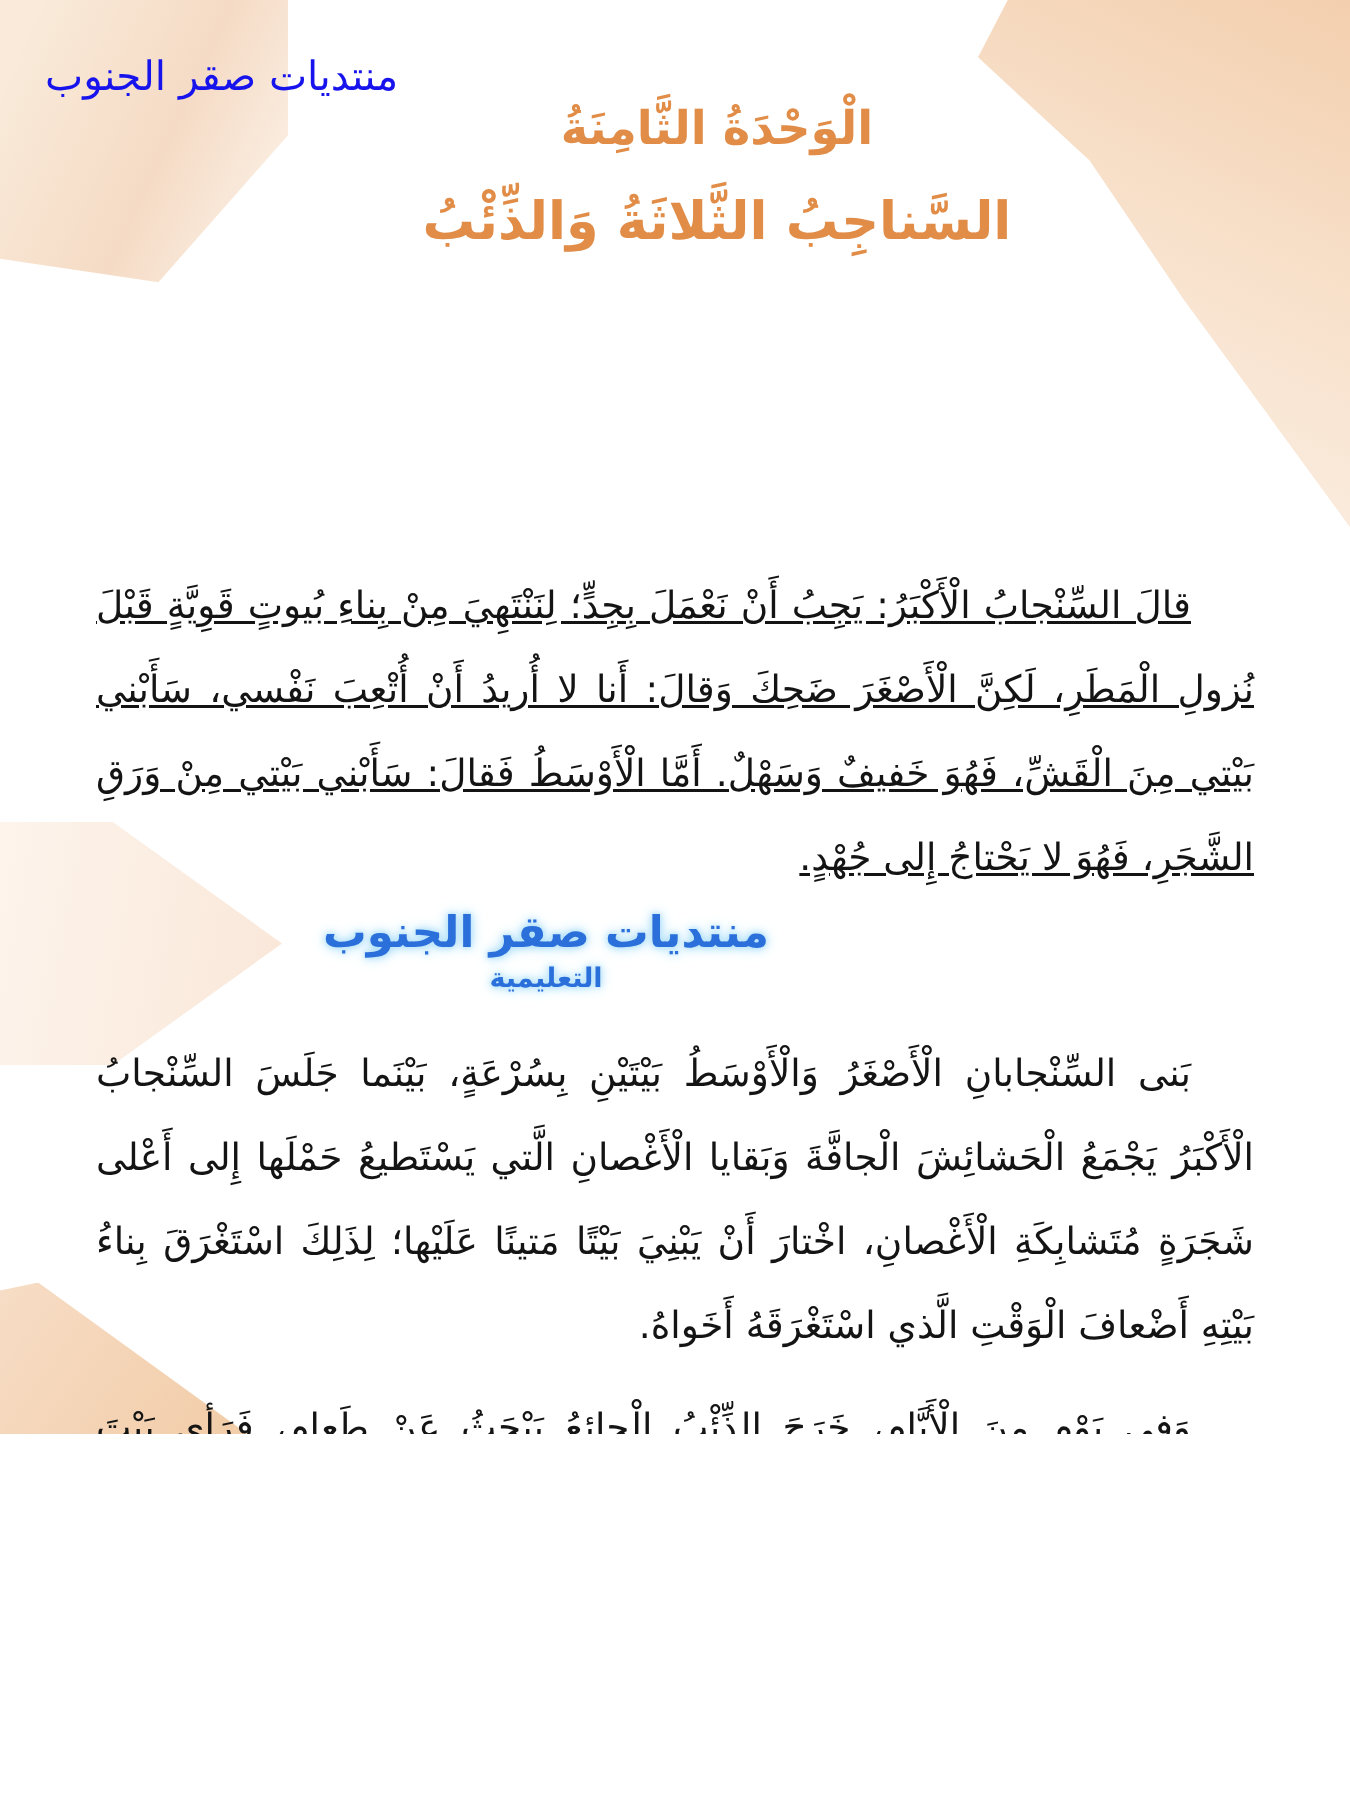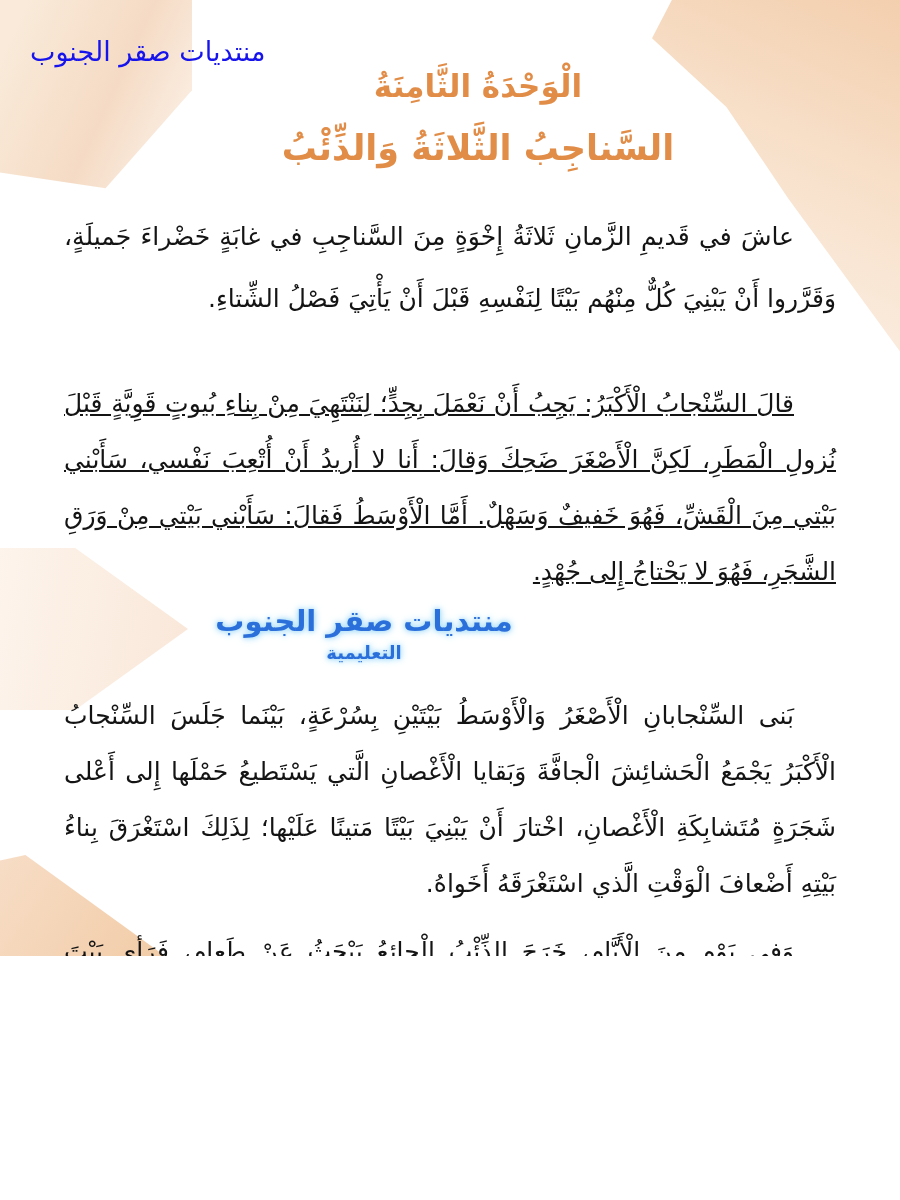"عاشَ في قَديمِ الزَّمانِ ثَلاثَةُ" div.para { html: <div>عاشَ في قَديمِ الزَّمانِ ثَلاثَةُ إِخْوَةٍ مِنَ السَّناجِبِ في غابَةٍ خَضْراءَ جَميلَةٍ، وَقَرَّروا أَنْ يَبْنِيَ كُلٌّ مِنْهُم بَيْتًا لِنَفْسِهِ قَبْلَ أَنْ يَأْتِيَ فَصْلُ الشِّتاءِ.</div> -> none }
